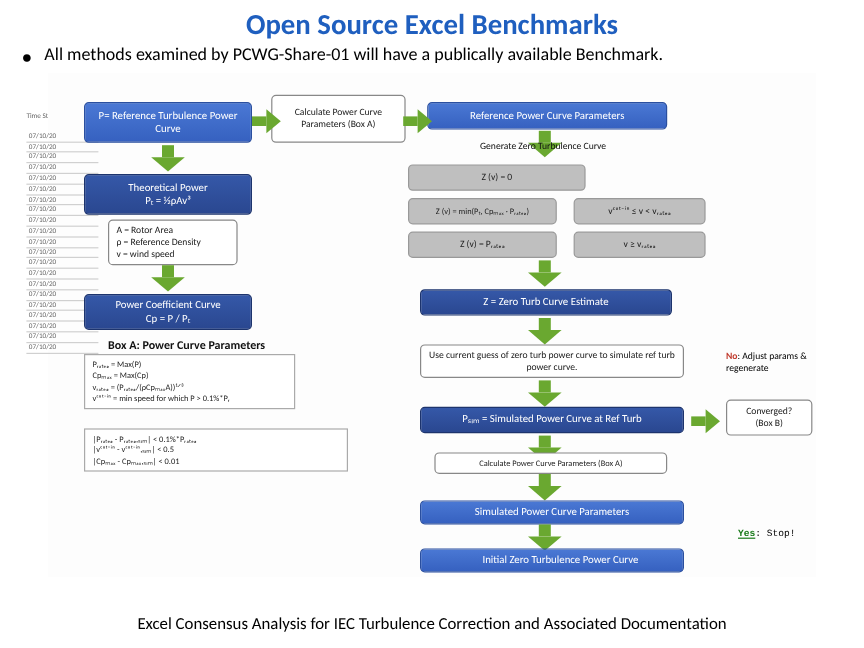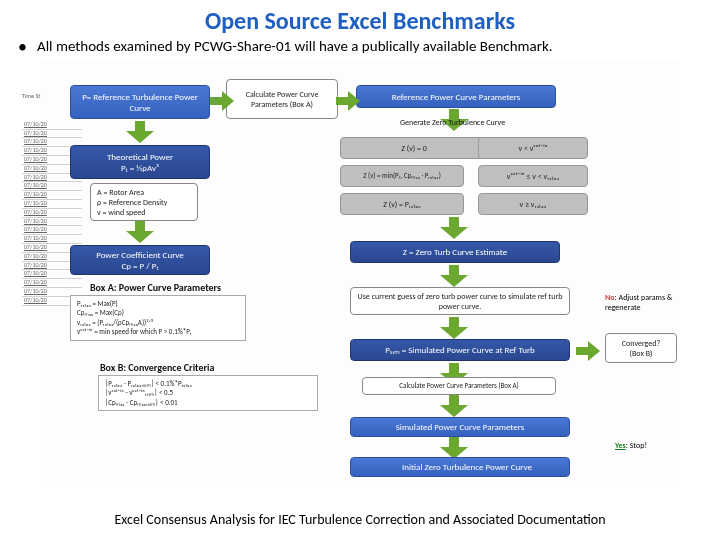"Time St" div { margin-bottom: 20px -> 9px }
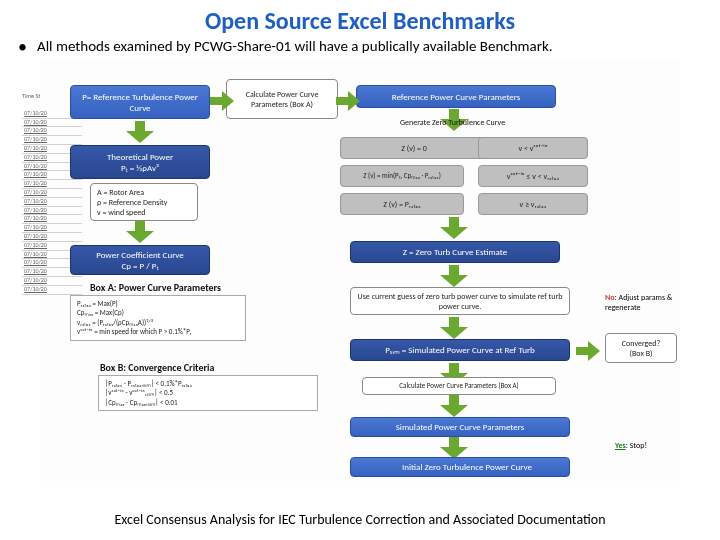"07/10/20" .excel-bg .date { text-decoration: underline -> none }
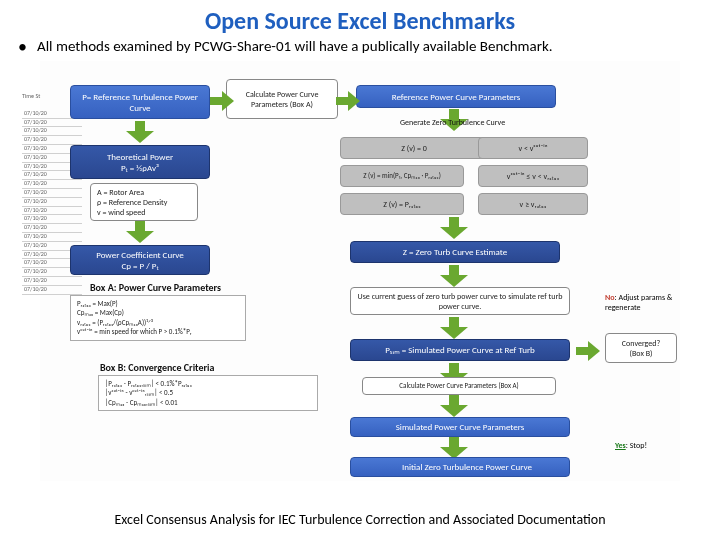"v < vᶜᵘᵗ⁻ⁱⁿ" div.box { html: <div>v &lt; vᶜᵘᵗ⁻ⁱⁿ</div> -> none }
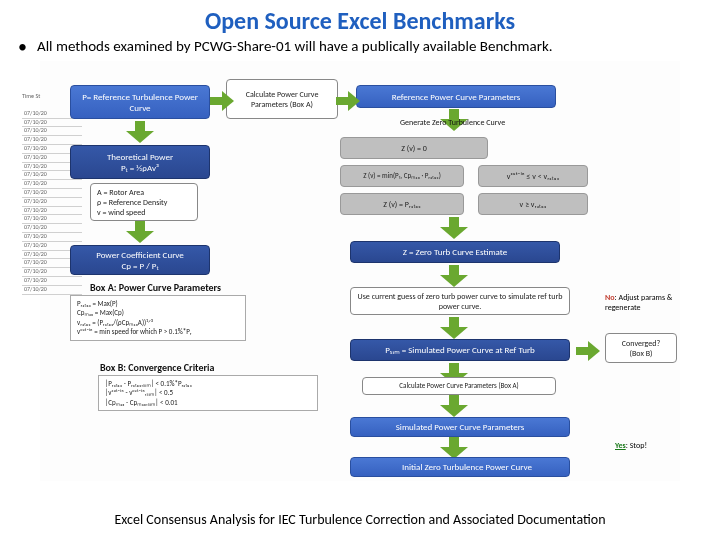"|Pᵣₐₜₑₔ - Pᵣₐₜₑₔ,ₛᵢₘ| < 0.1%*Pᵣₐₜₑₔ" div.tiny-formula { margin-left: 28px -> none; top: 314px -> 296px }
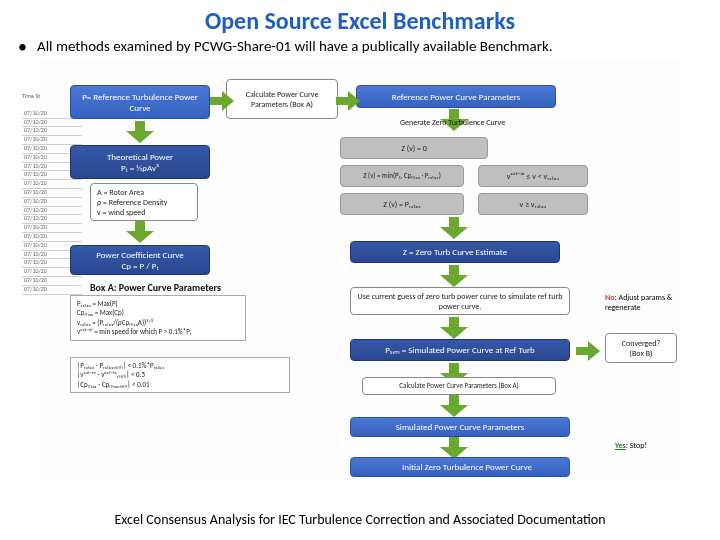"Yes: Stop!" div.converge-label { font-family: none -> Liberation Mono, monospace }
